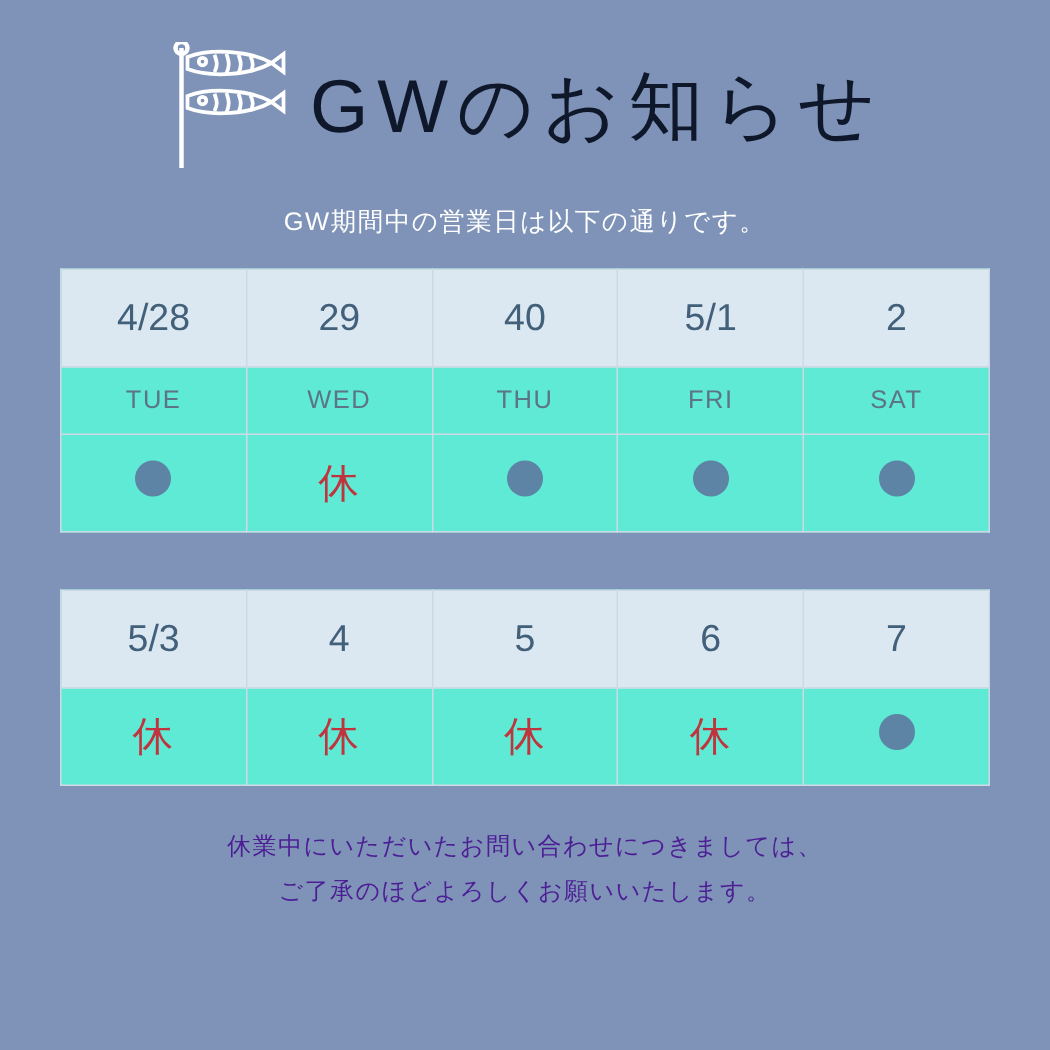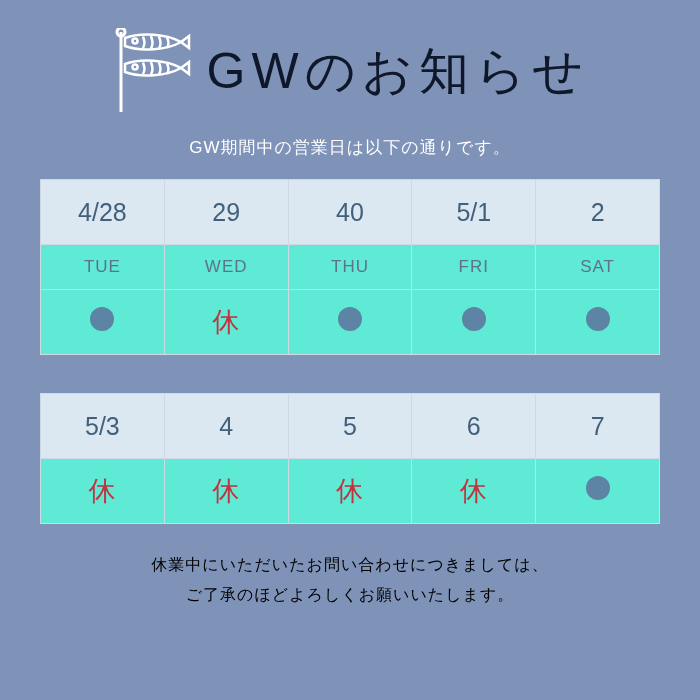"休業中にいただいたお問い合わせにつきましては、" .note { color: #000000 -> #4c1d95 }
